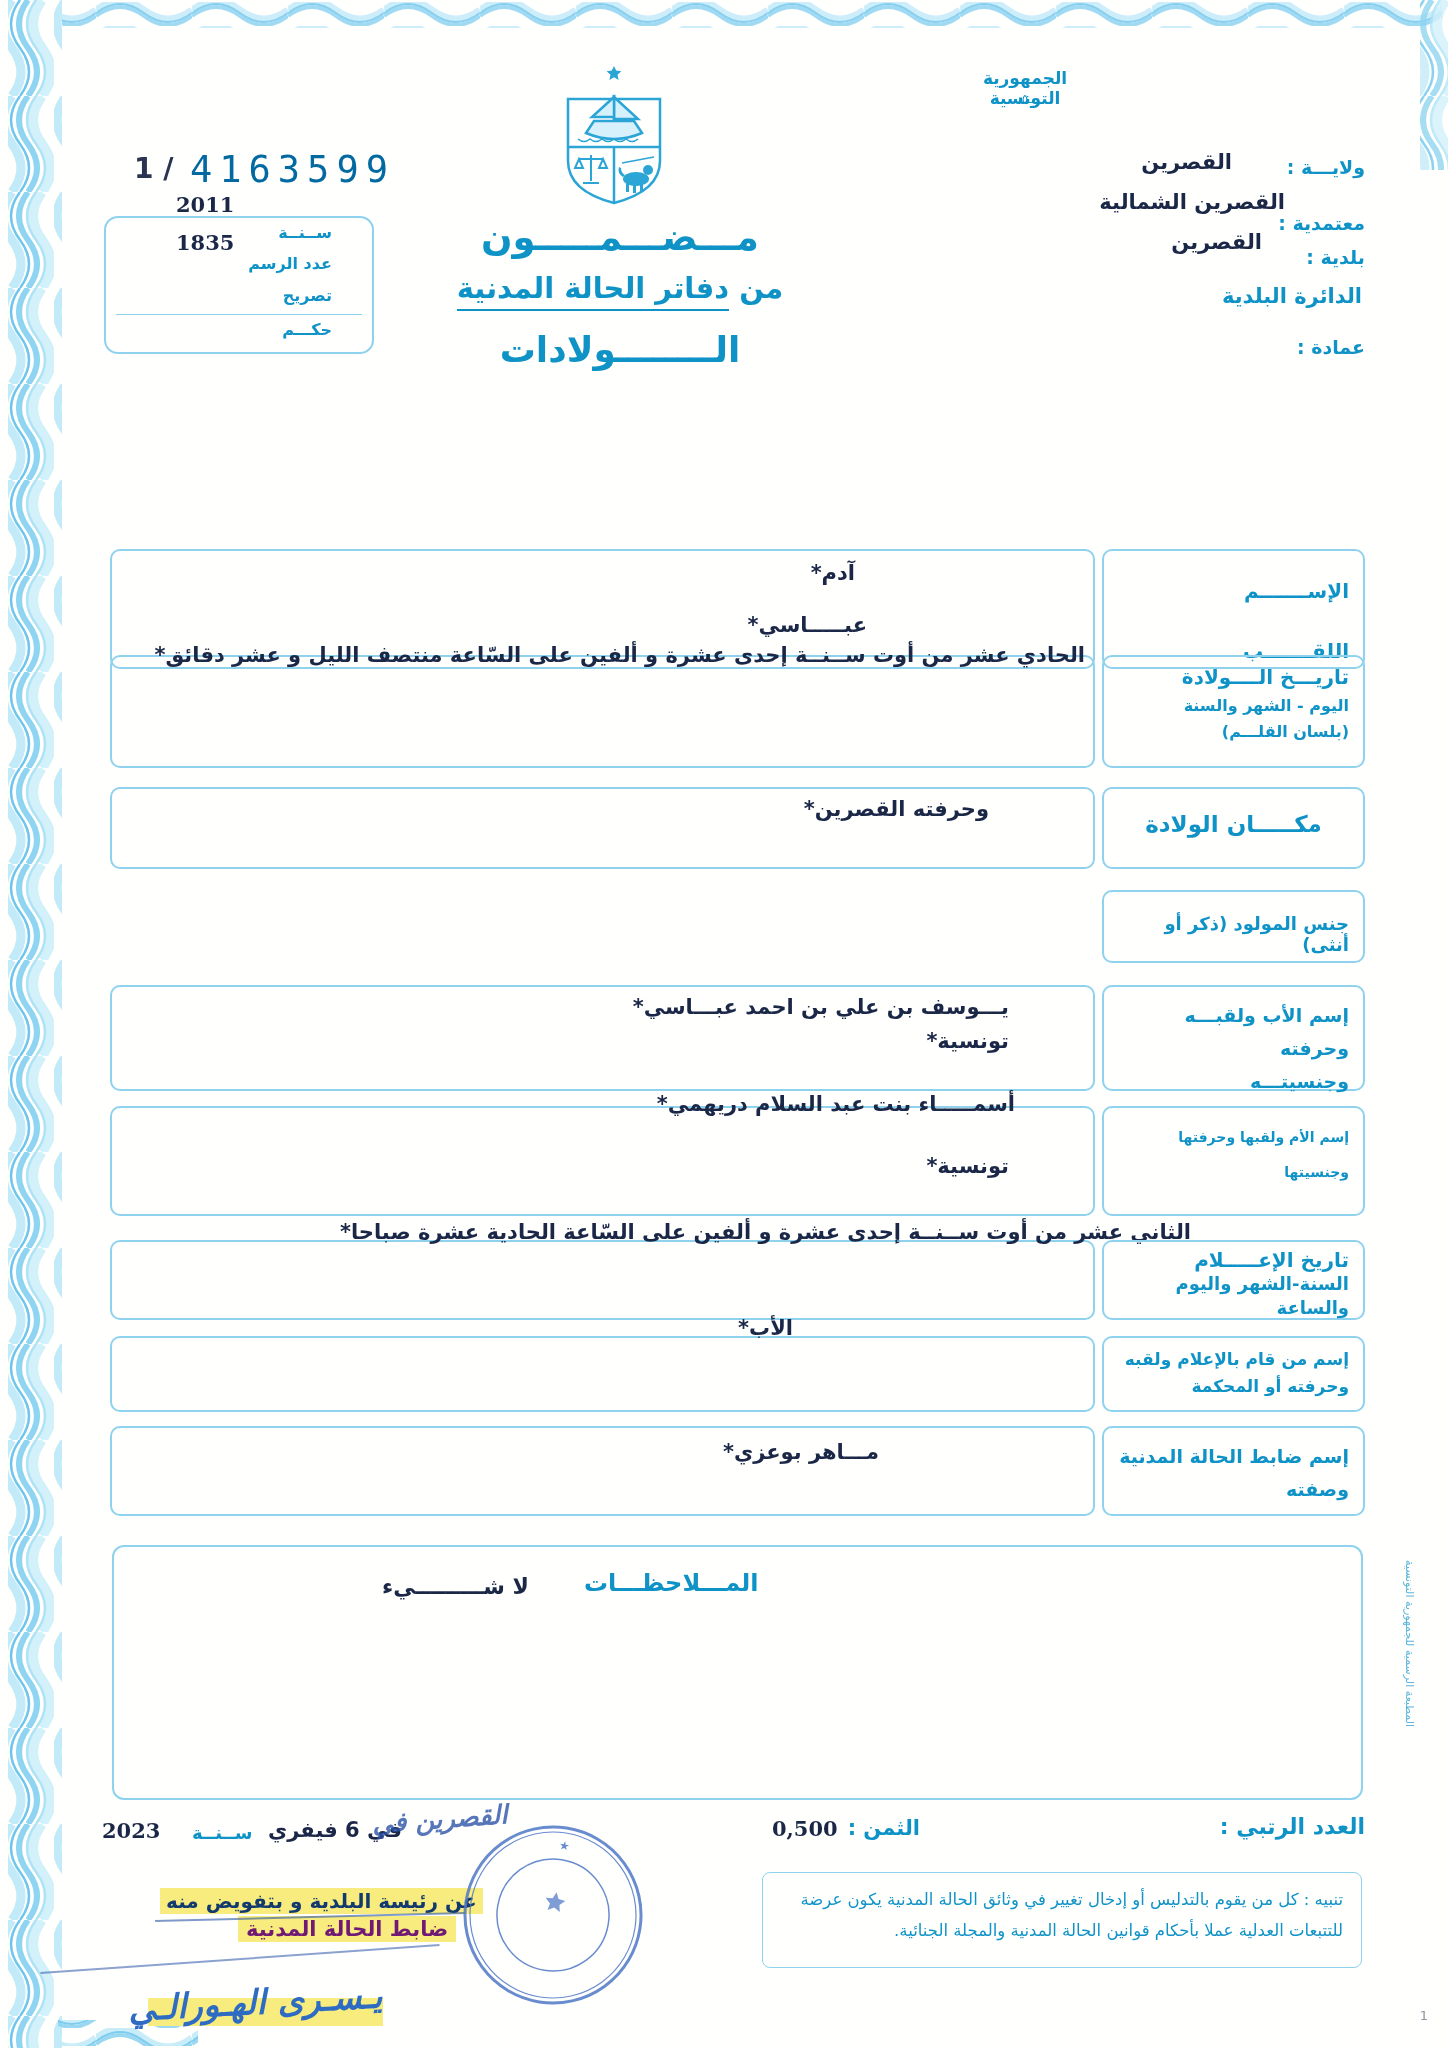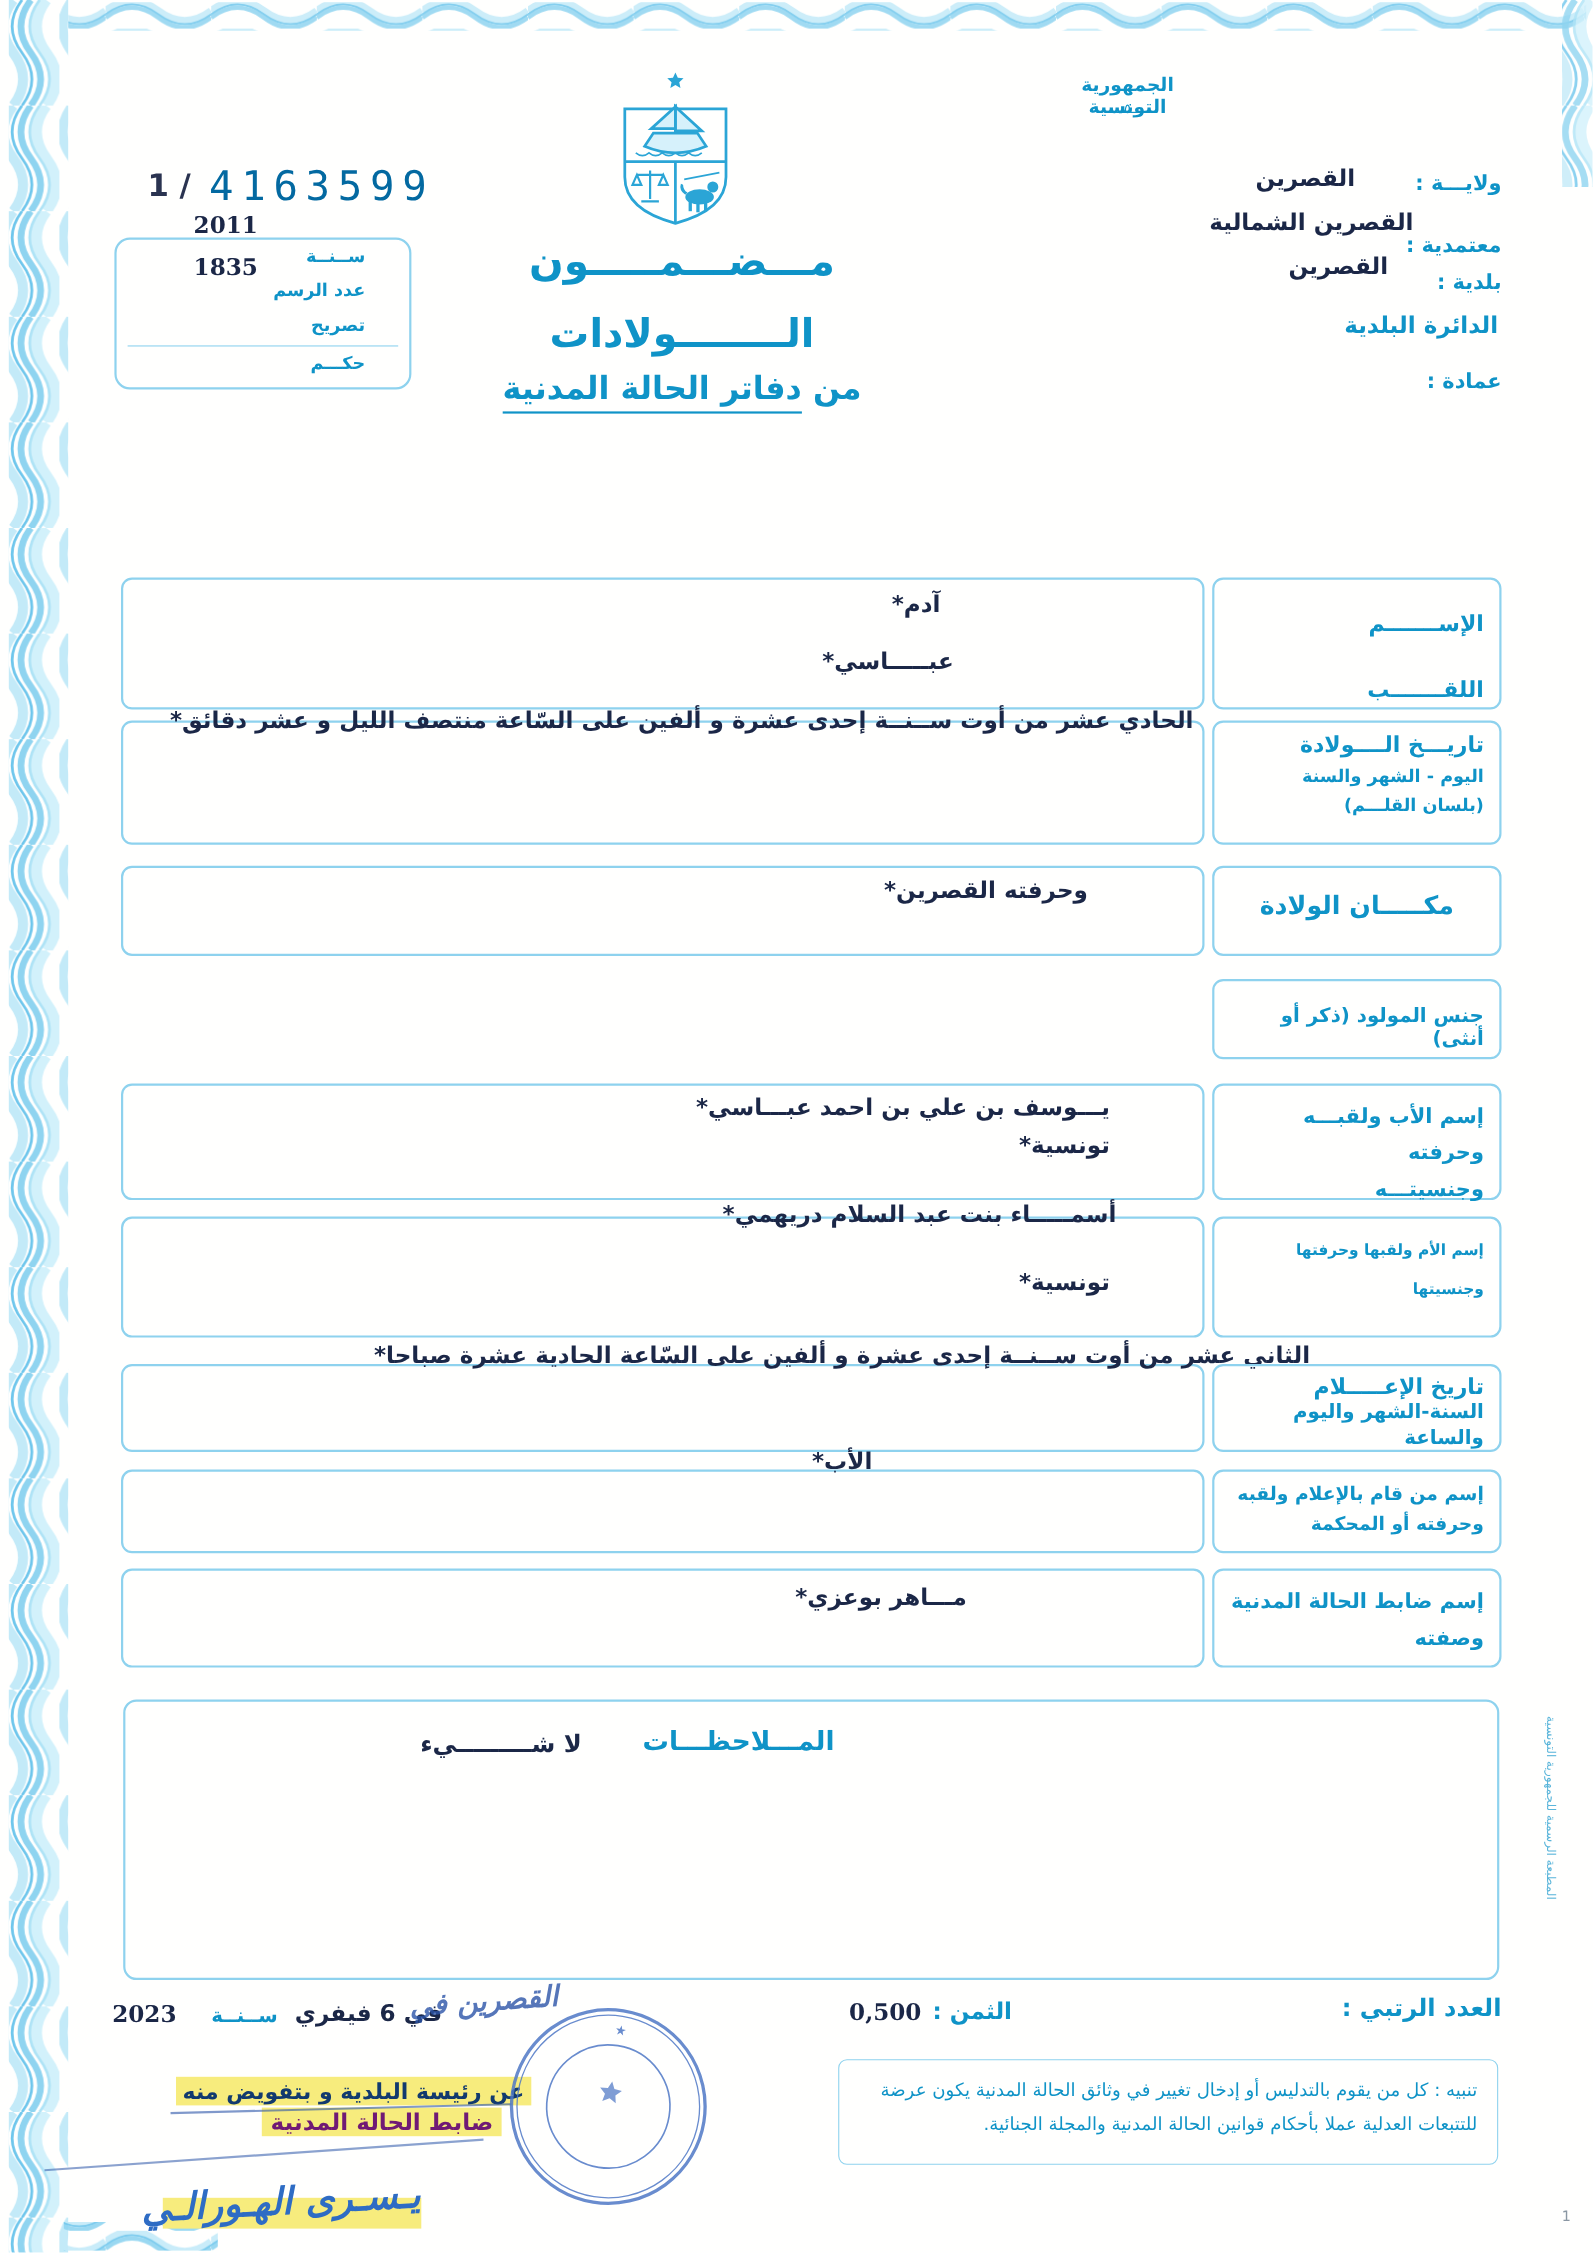"الــــــــولادات" div { order: before "من دفاتر الحالة المدنية" -> after "من دفاتر الحالة المدنية" }
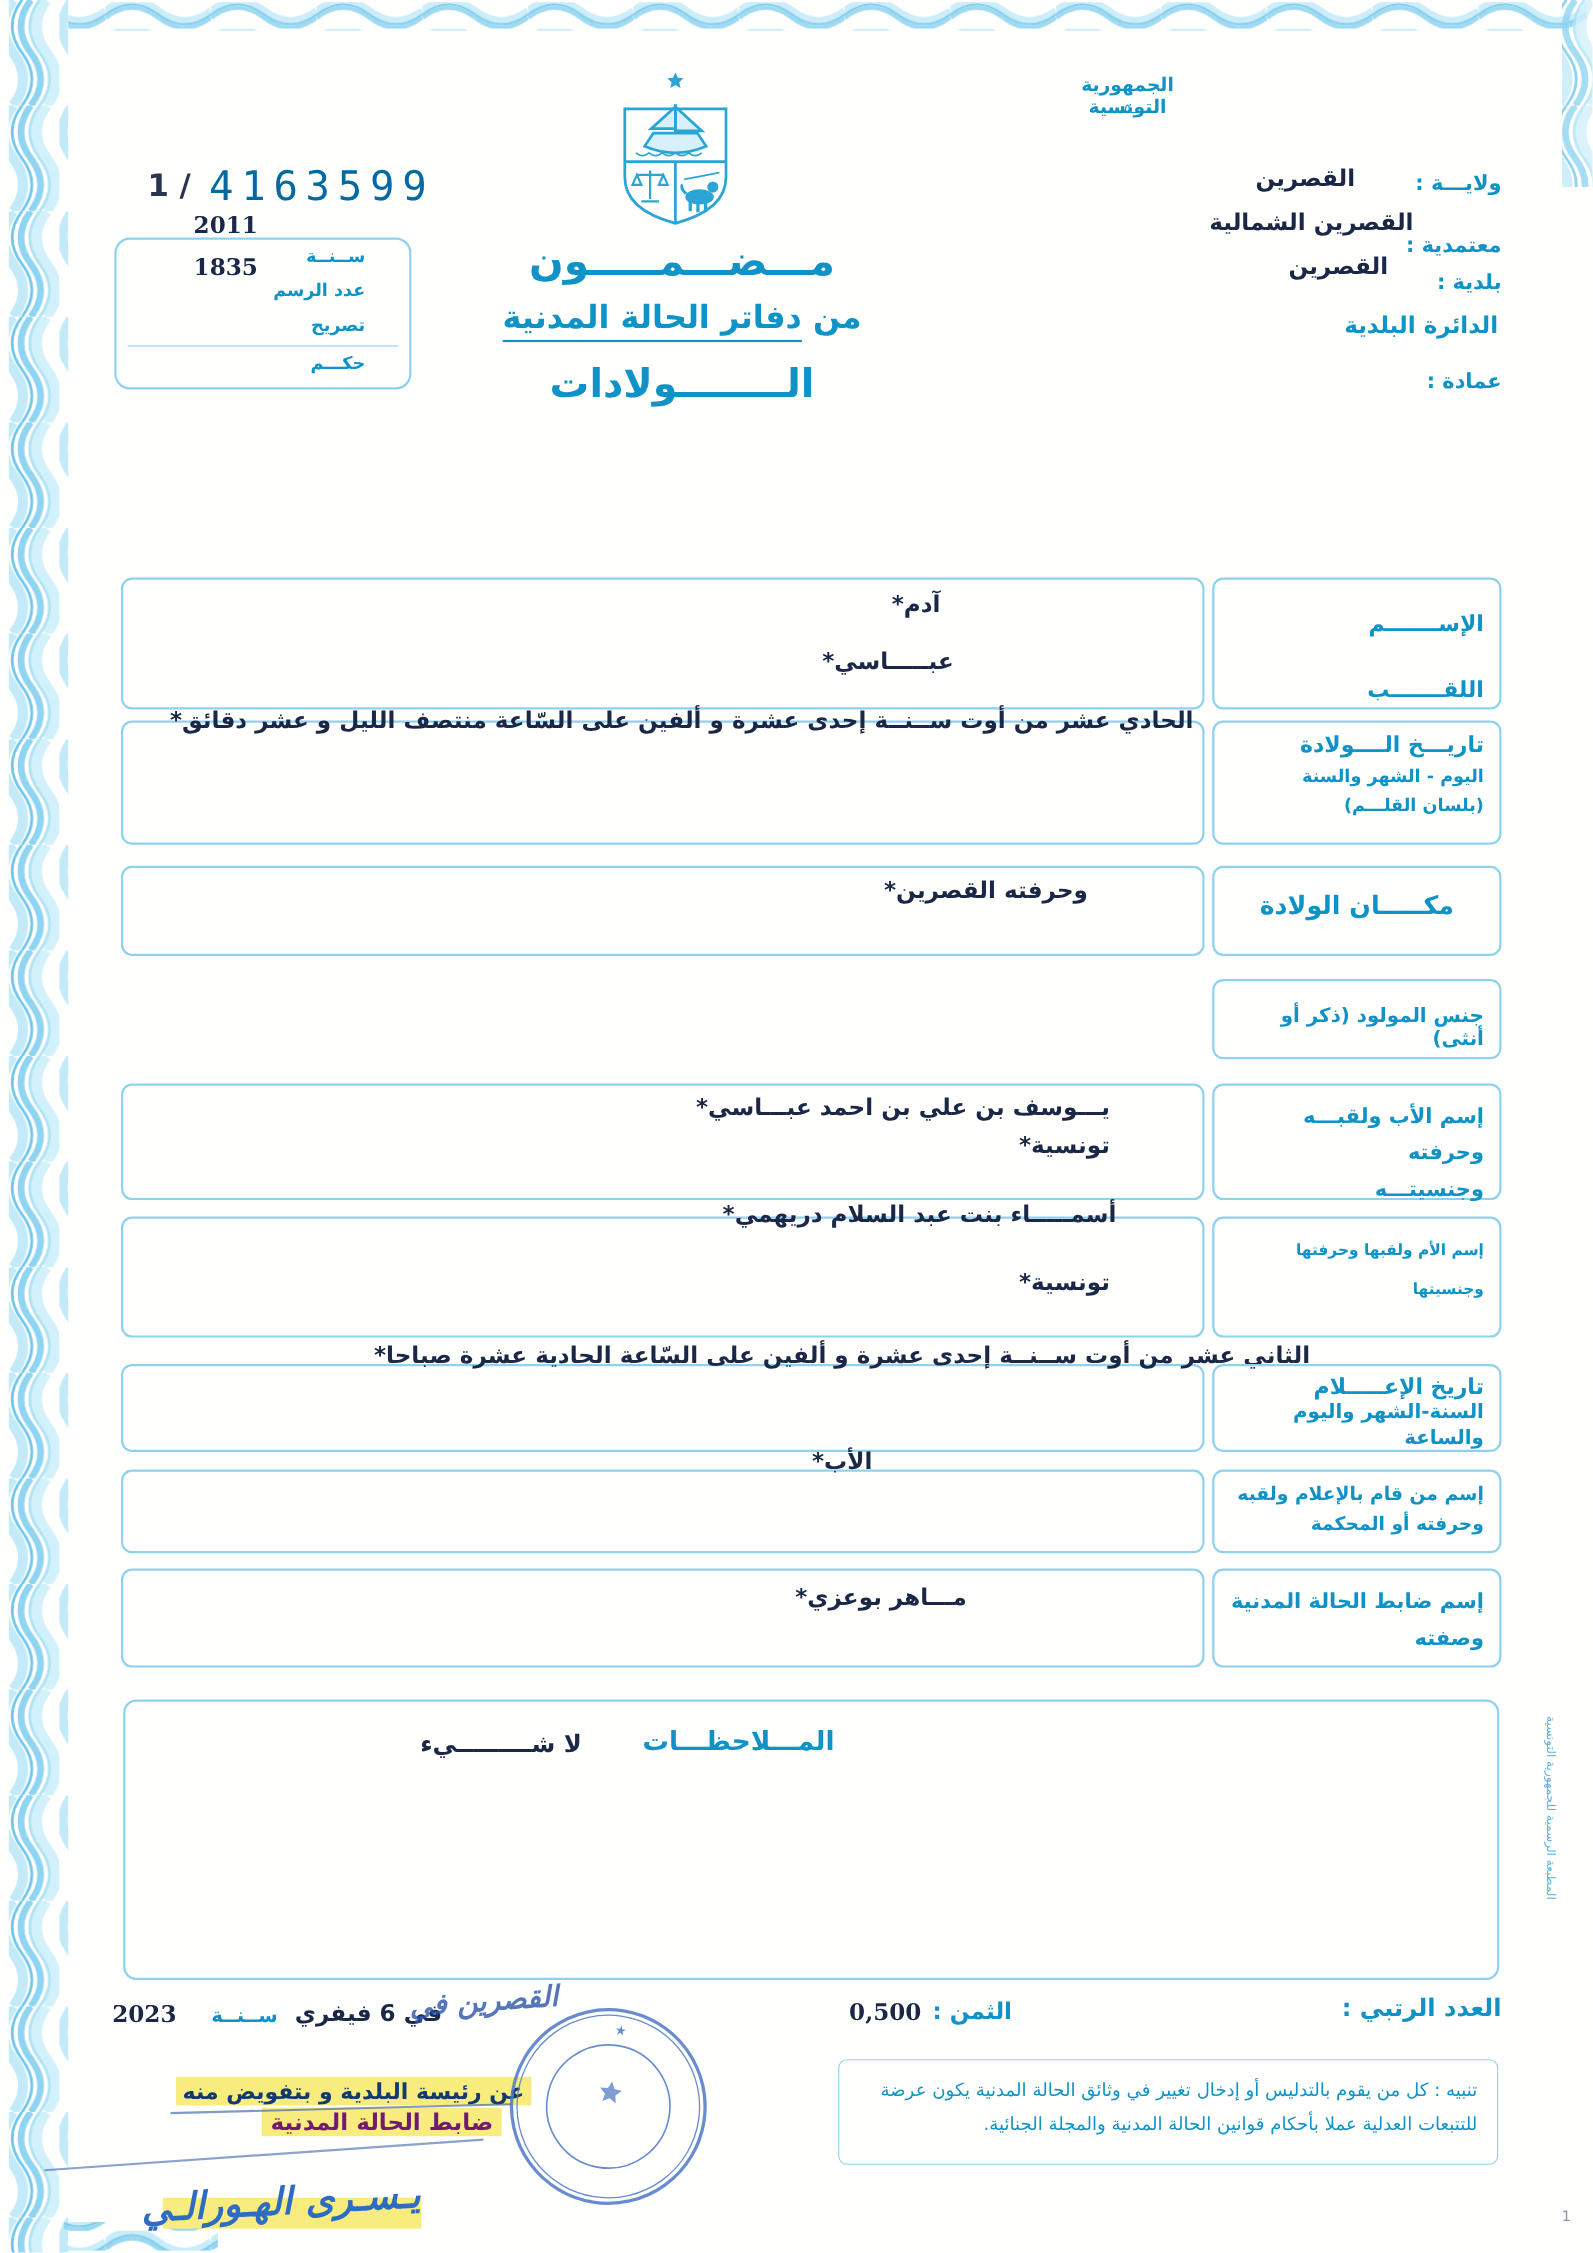"آدم*" .row1 { top: 525px -> 549px }
